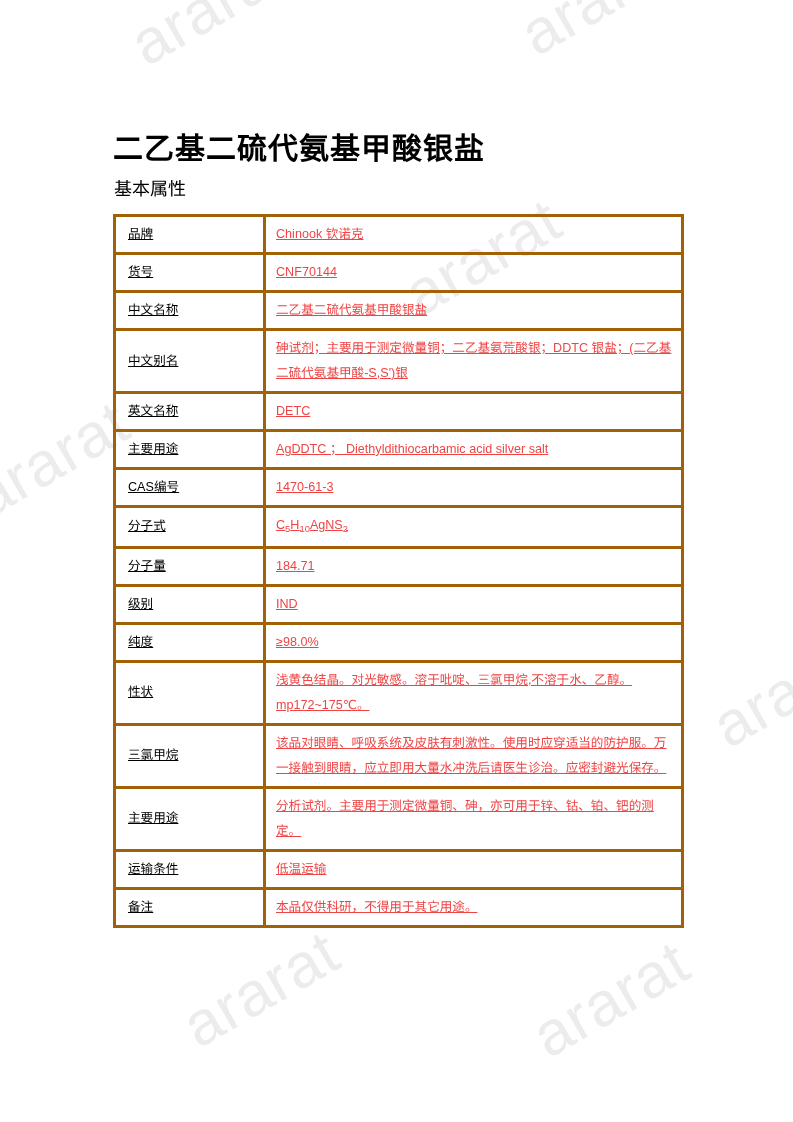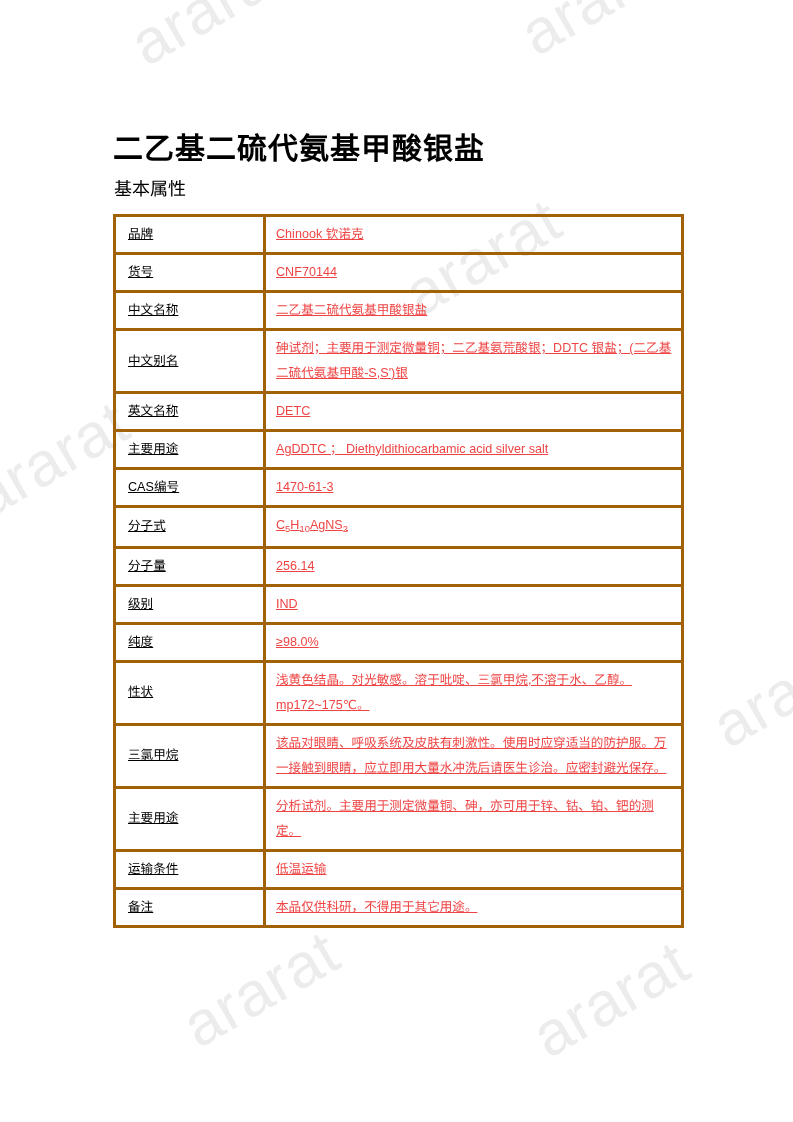"256.14" span.cell-text { text: 256.14 -> 184.71 }
